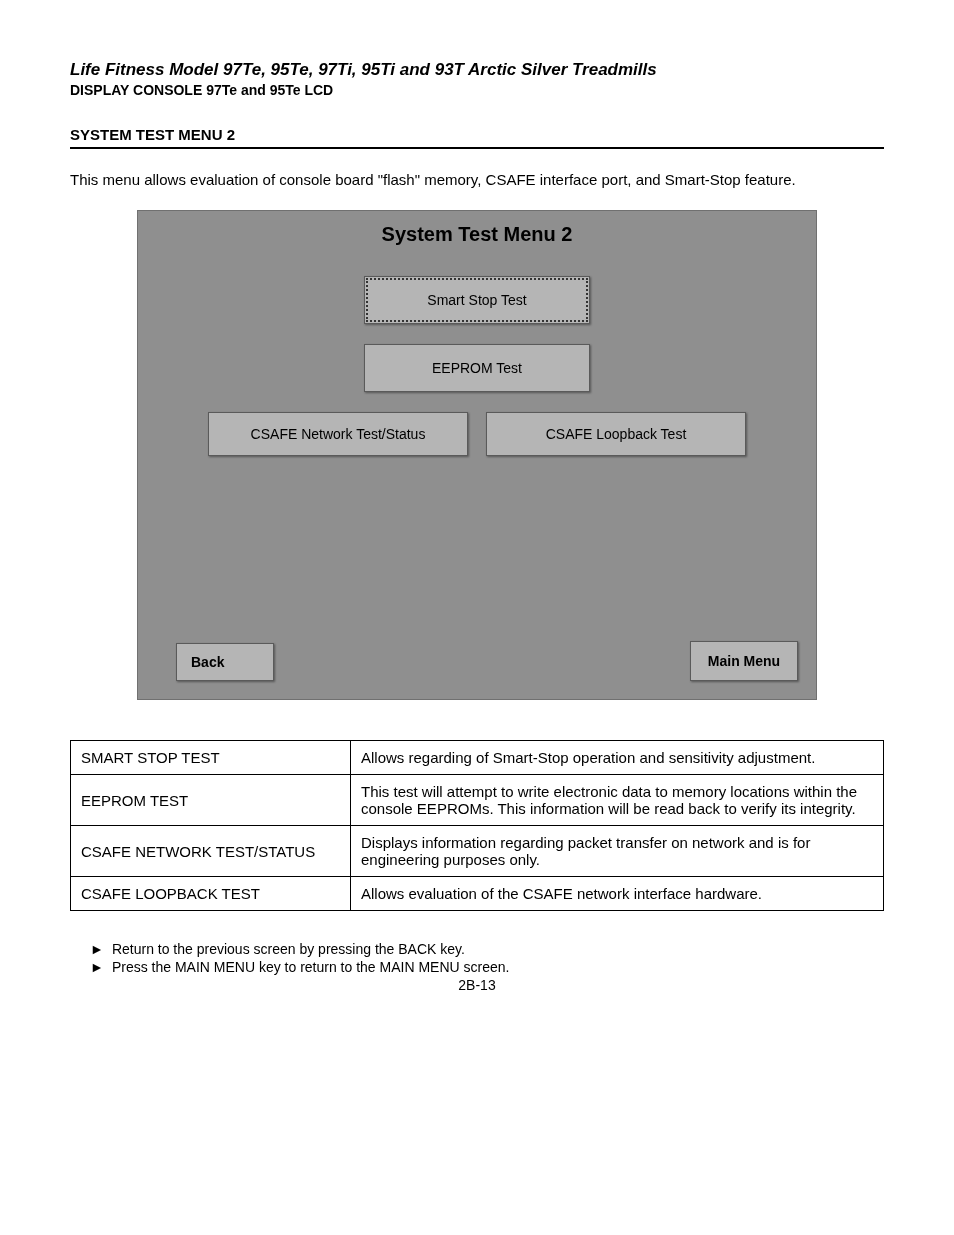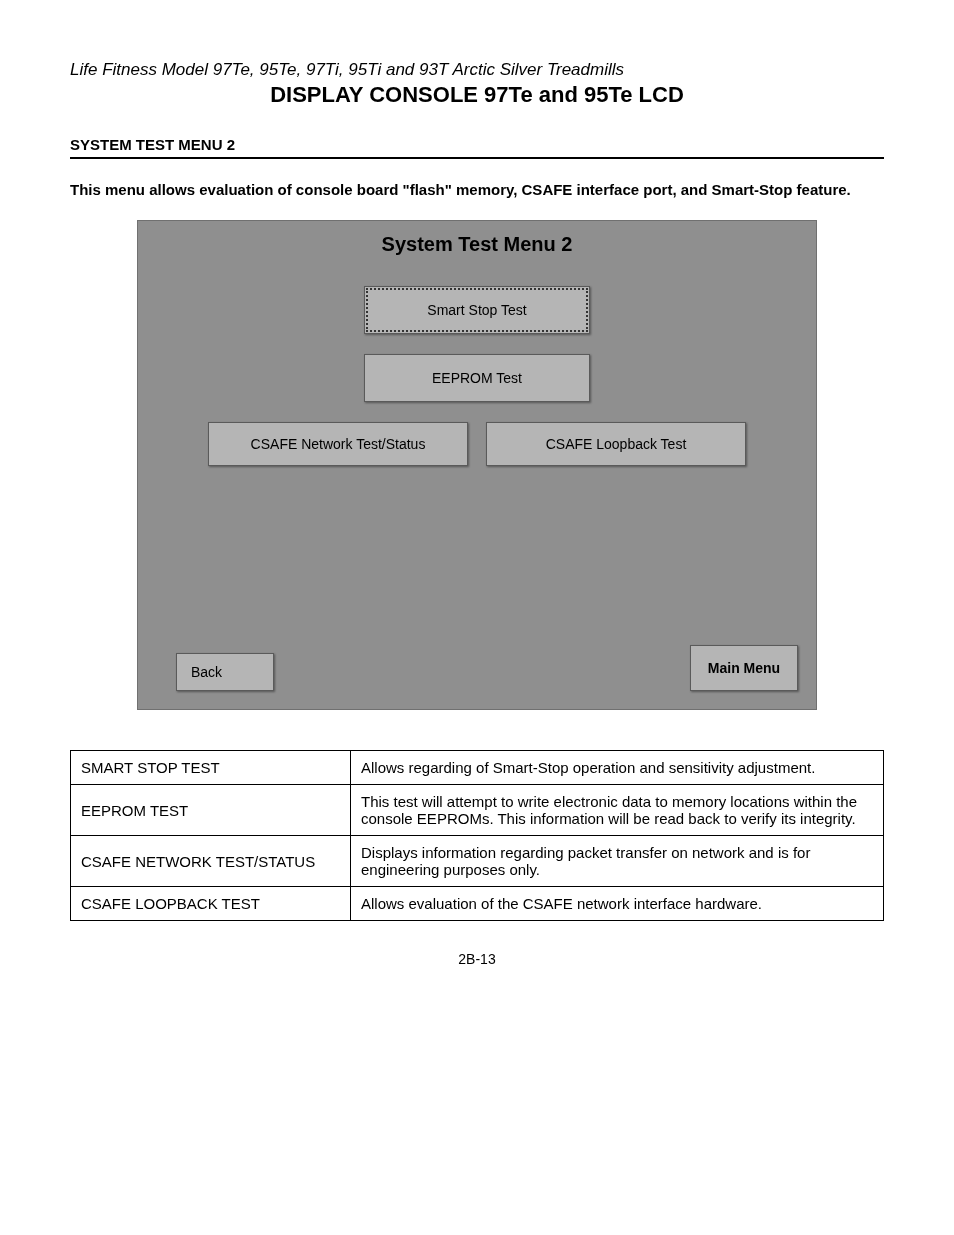"Life Fitness Model 97Te, 95Te," .header-subtitle { font-weight: normal -> bold }
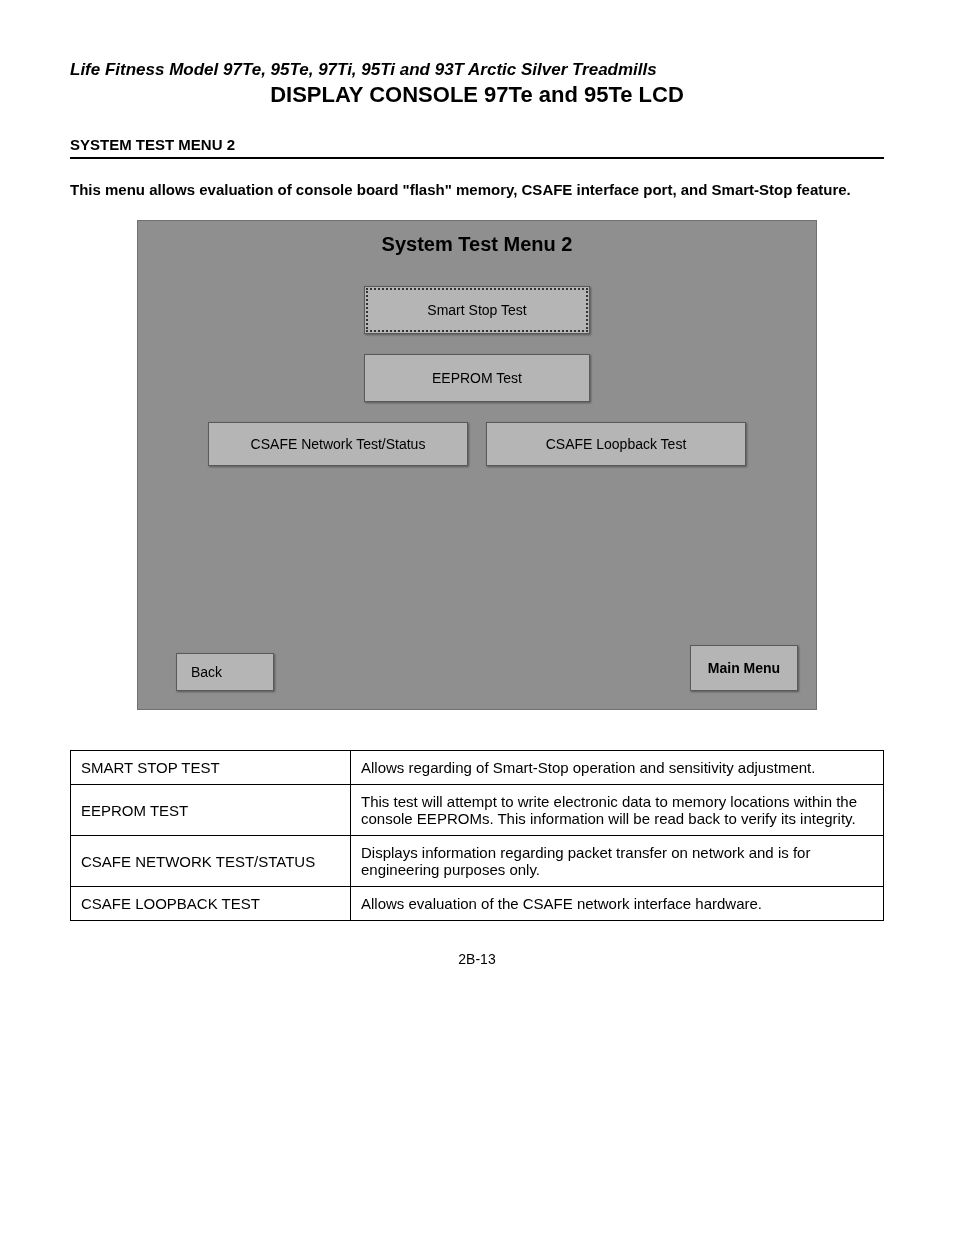"DISPLAY CONSOLE 97Te and 95Te" .header-title { font-size: 22px -> 14px; text-align: center -> none }
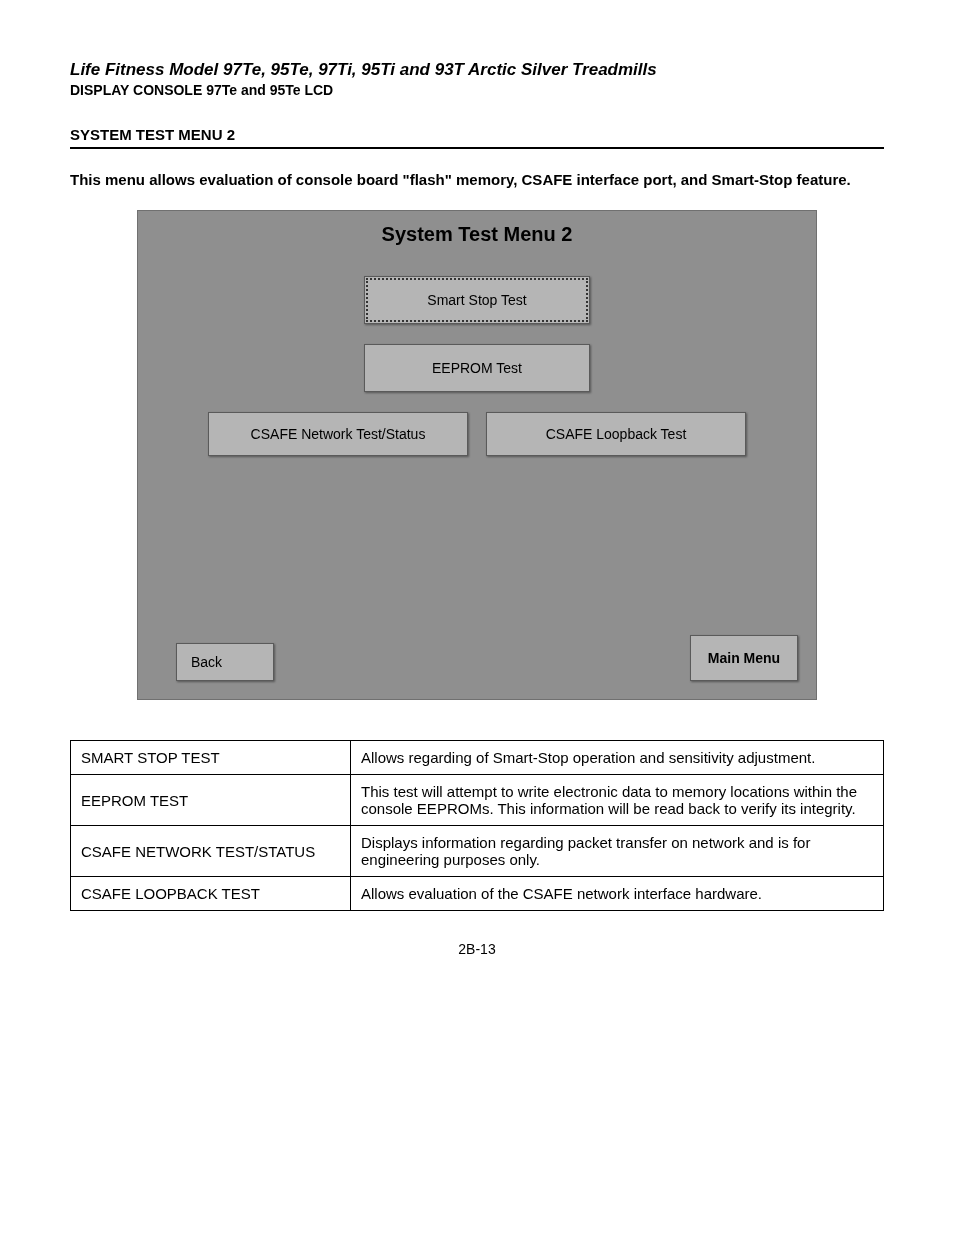"This menu allows evaluation of" .intro-text { font-weight: bold -> none }
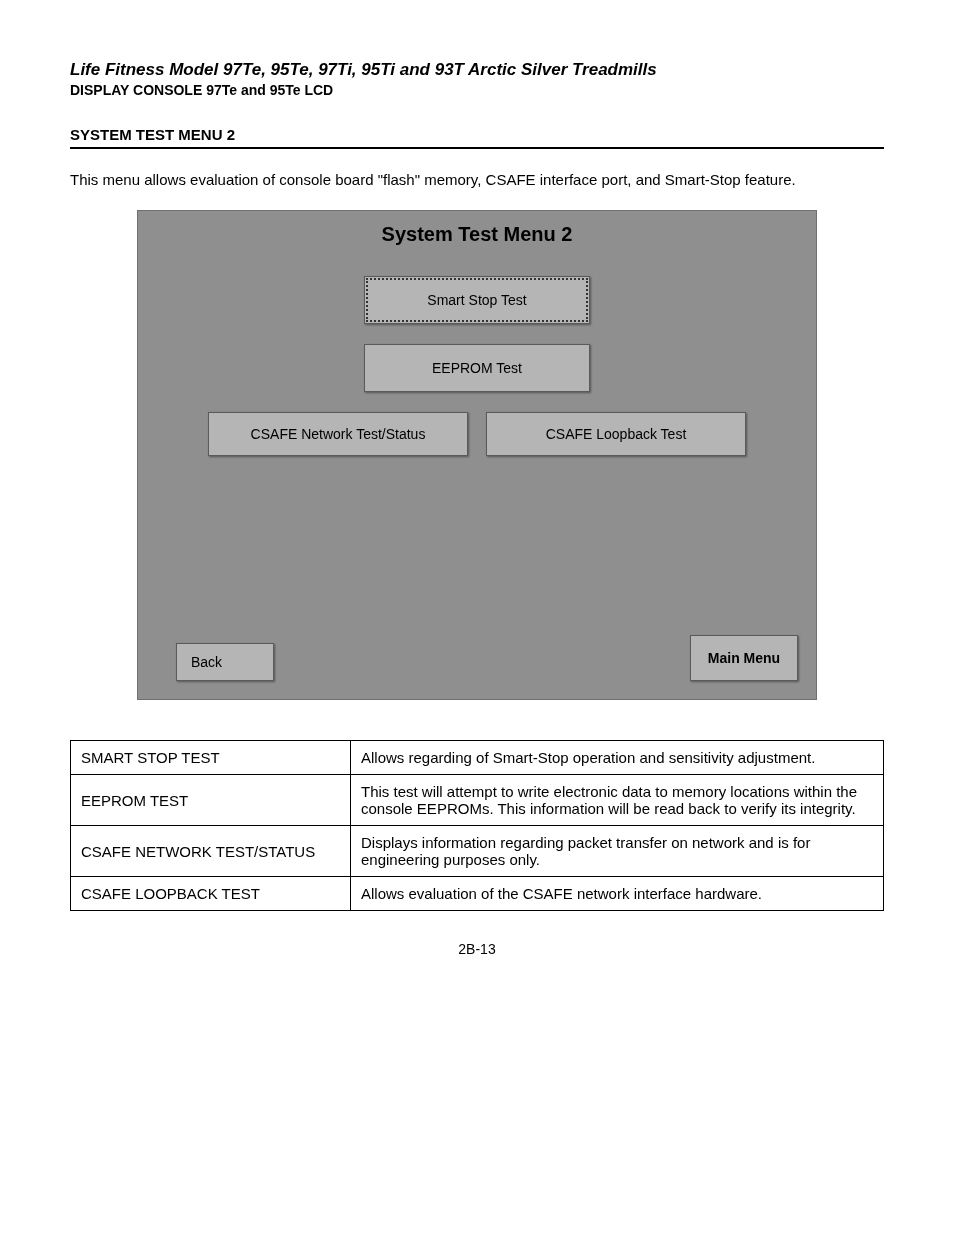"Back" .btn-back { font-weight: normal -> bold }
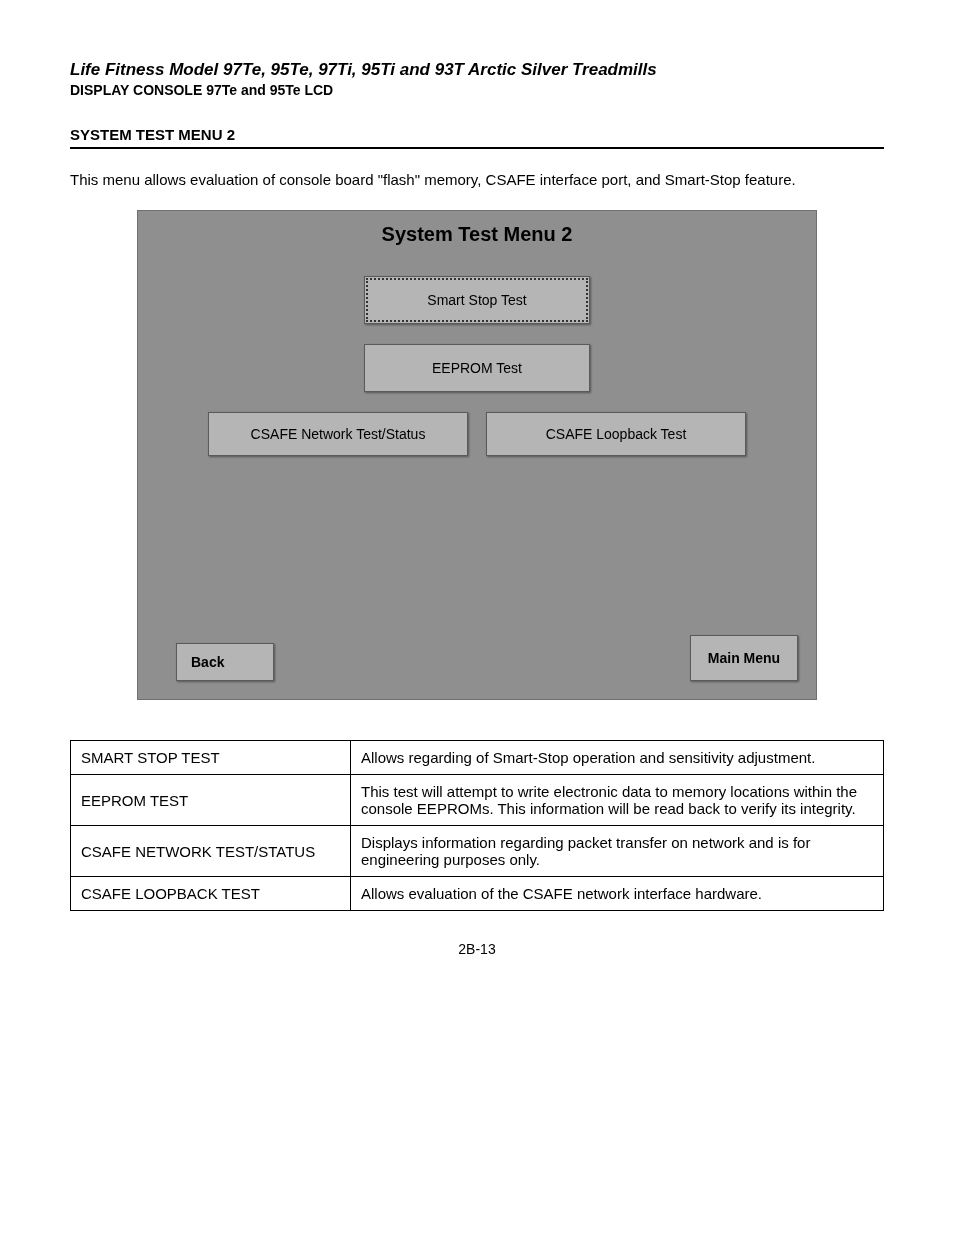"Main Menu" .btn-mainmenu { height: 46px -> 40px }
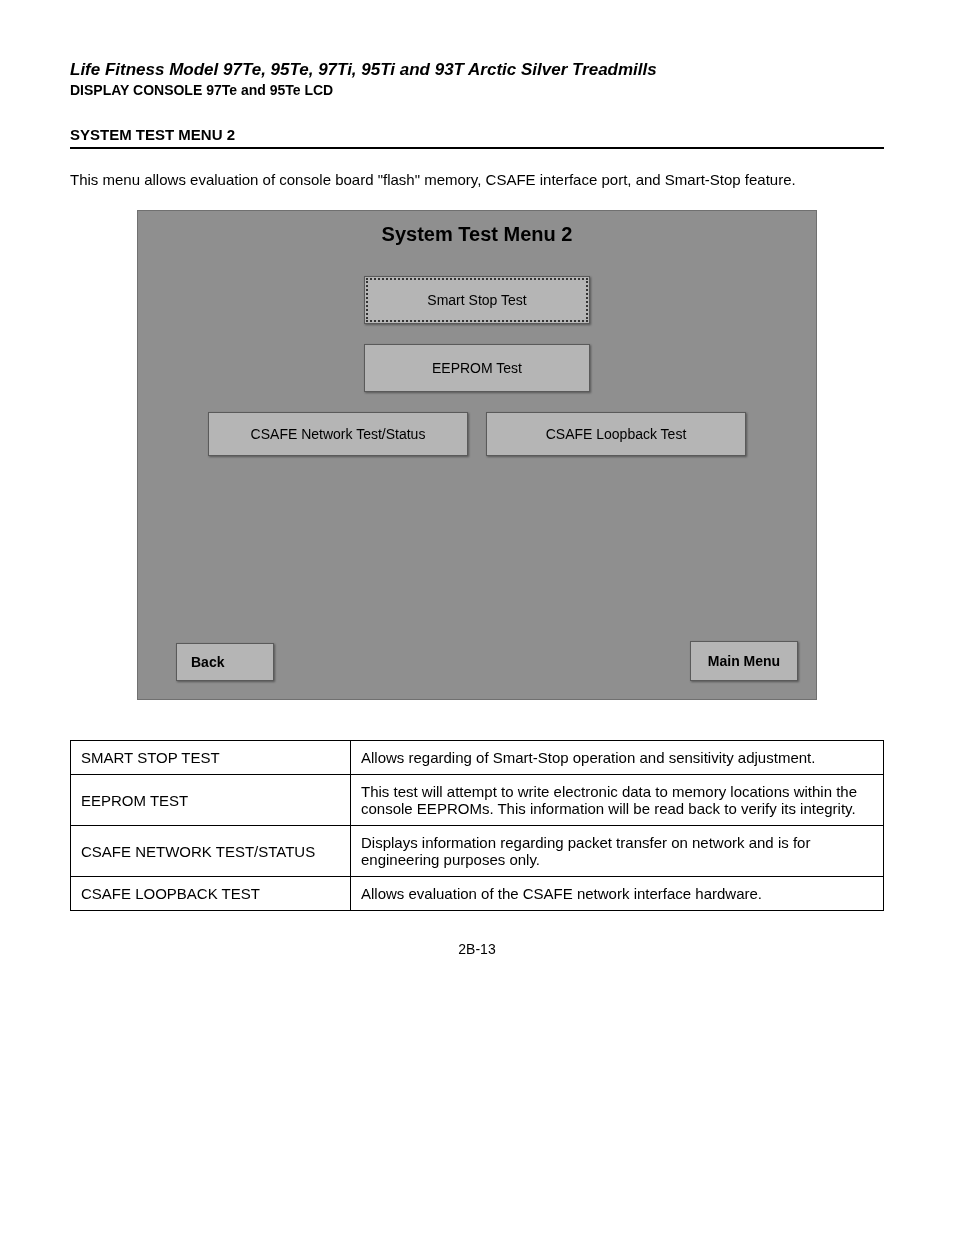"► Return to the previous" div.note-line { html: none -> <div> <span>►</span> <span>Return to the previous screen by pressing the BACK key.</span> </div> }
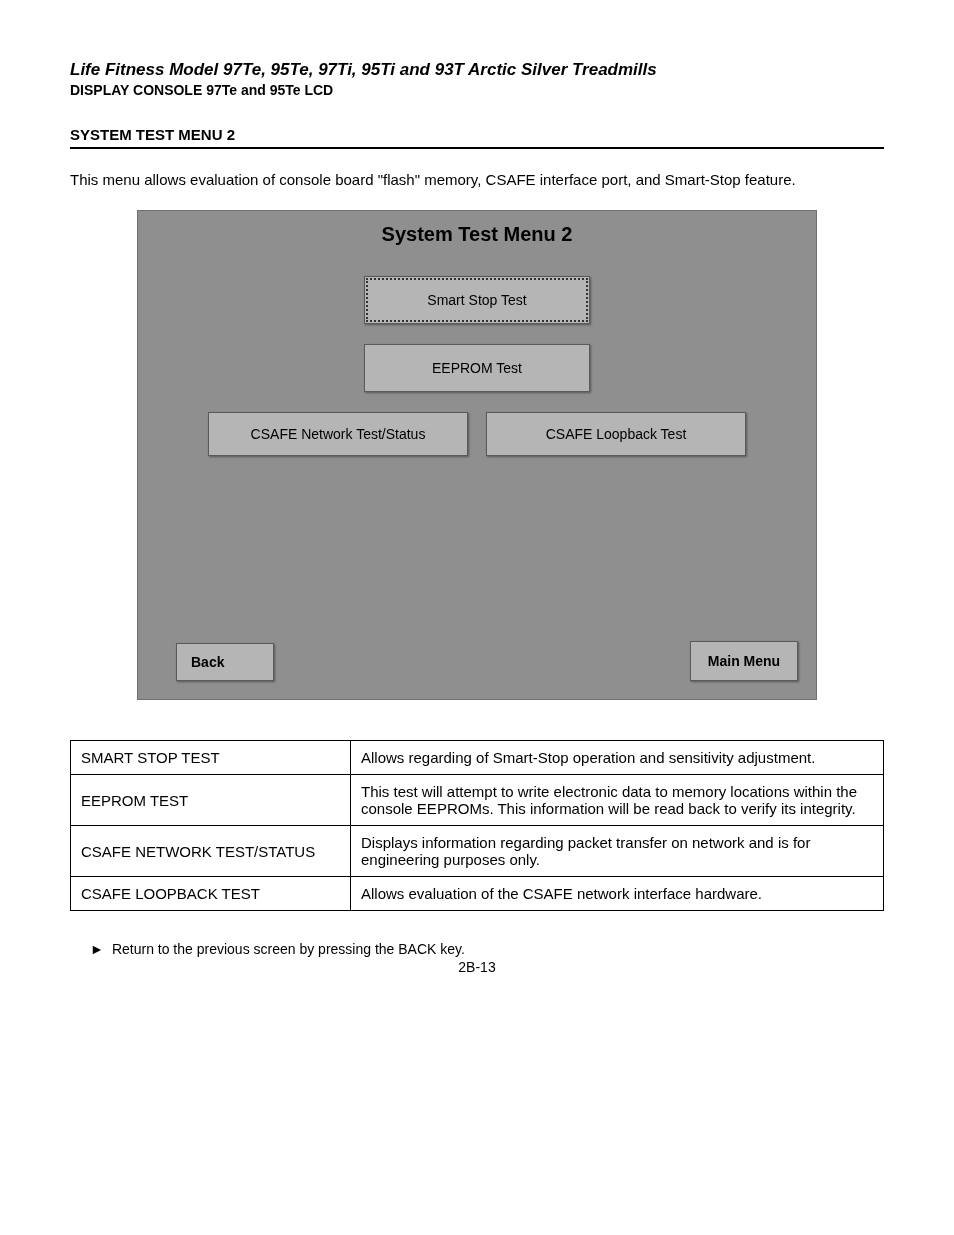"► Press the MAIN MENU" div.note-line { html: none -> <div> <span>►</span> <span>Press the MAIN MENU key to return to the MAIN MENU screen.</span> </div> }
